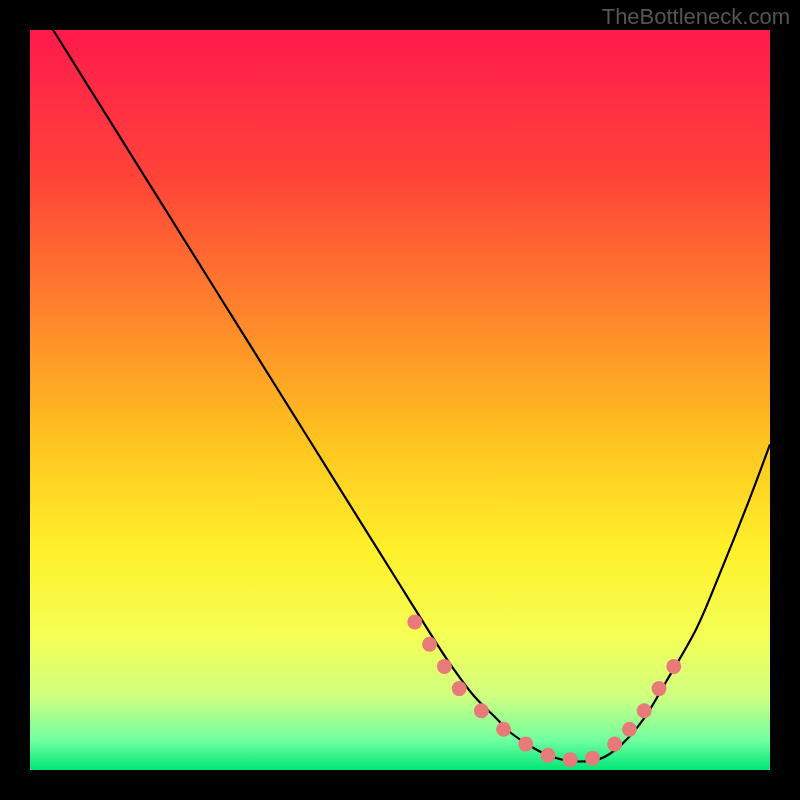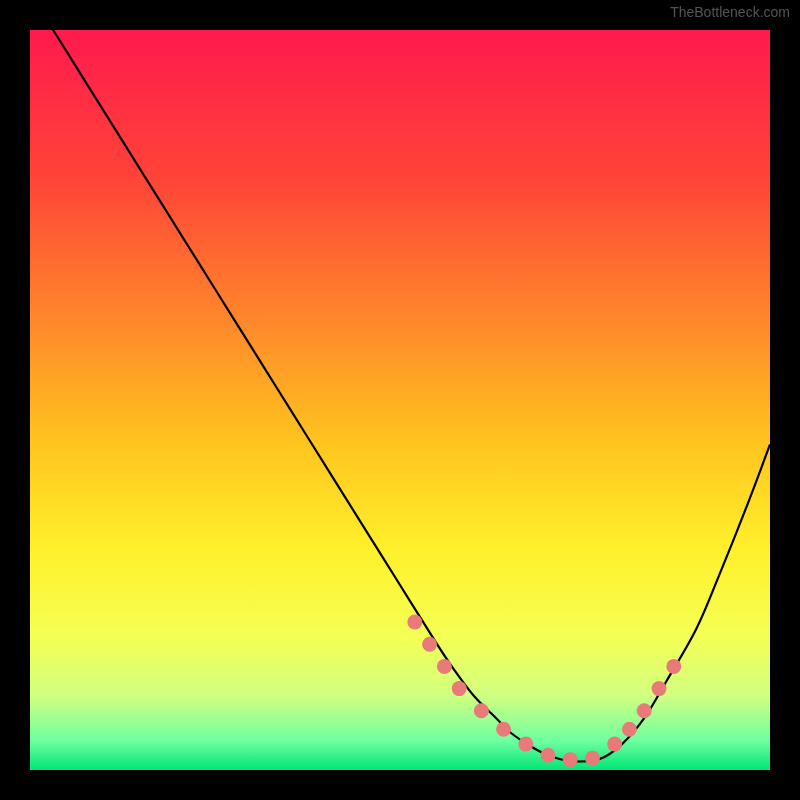"TheBottleneck.com" .watermark { font-size: 14px -> 22px }
